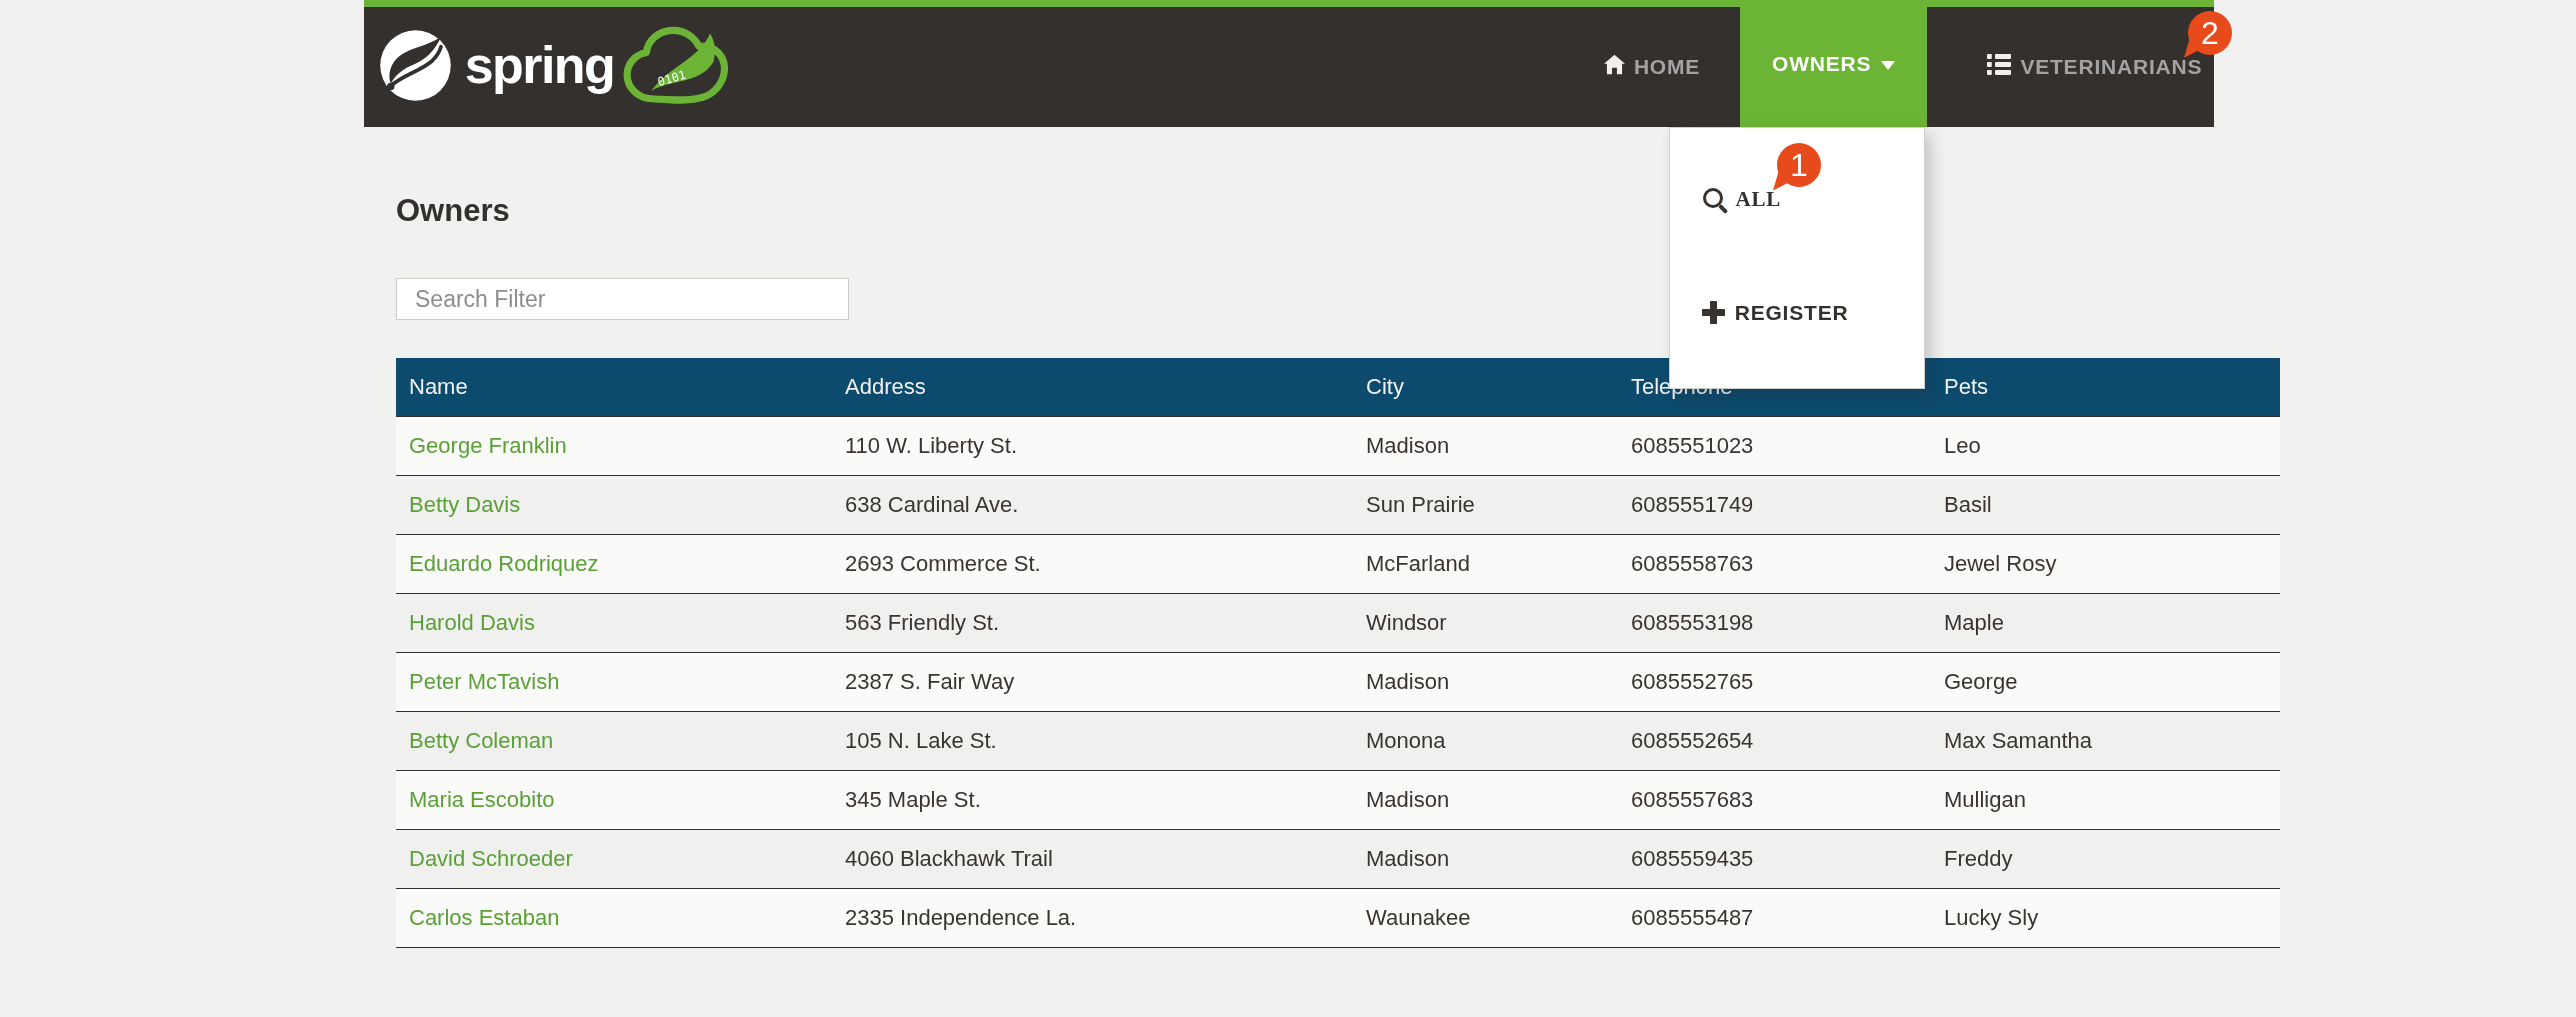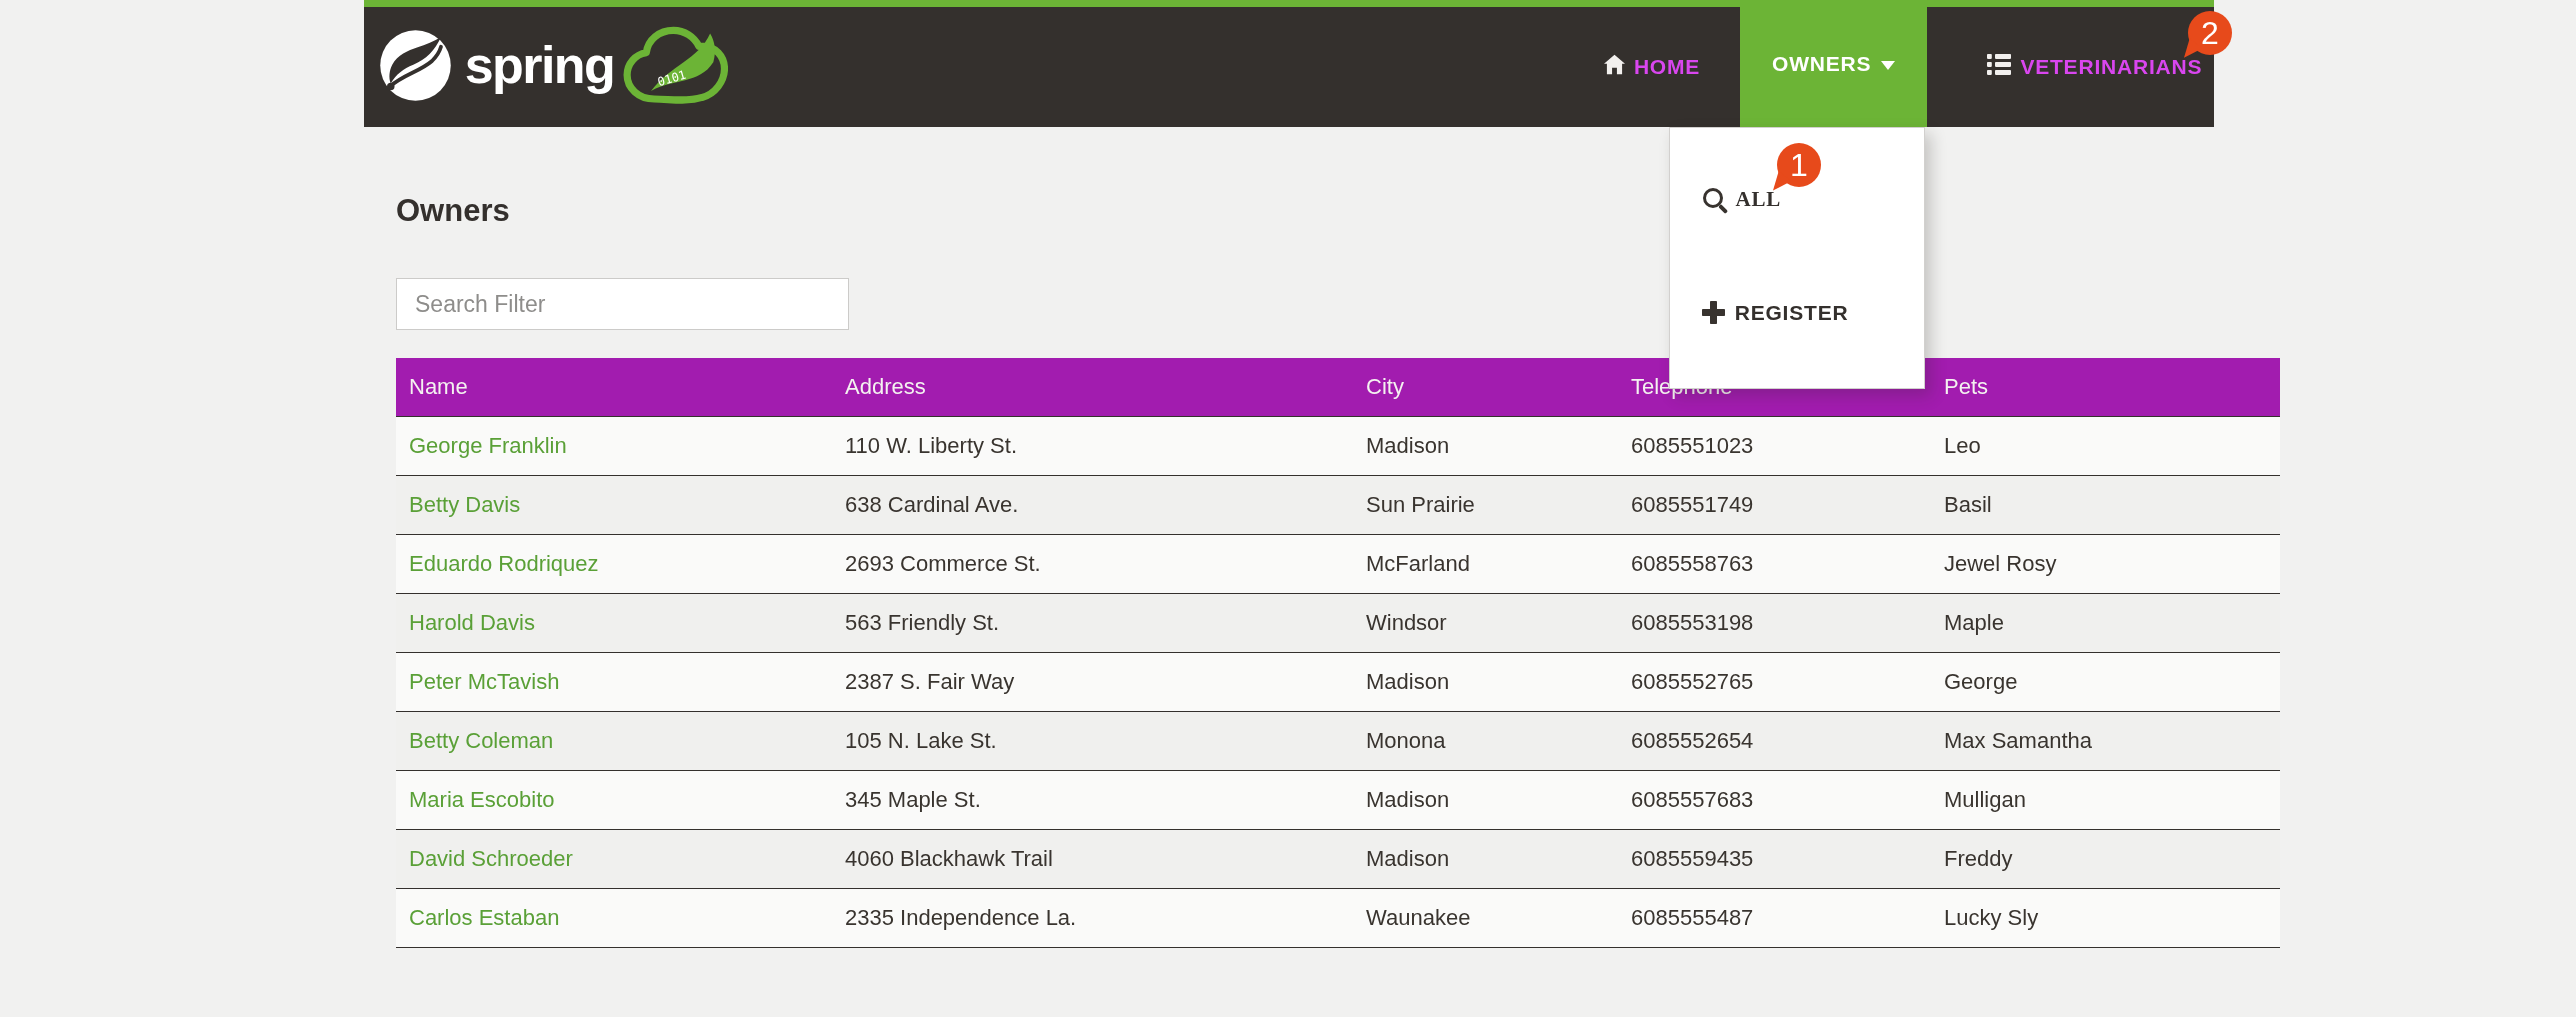"HOME" .nav-item { color: #d946ef -> #a3a3a3 }
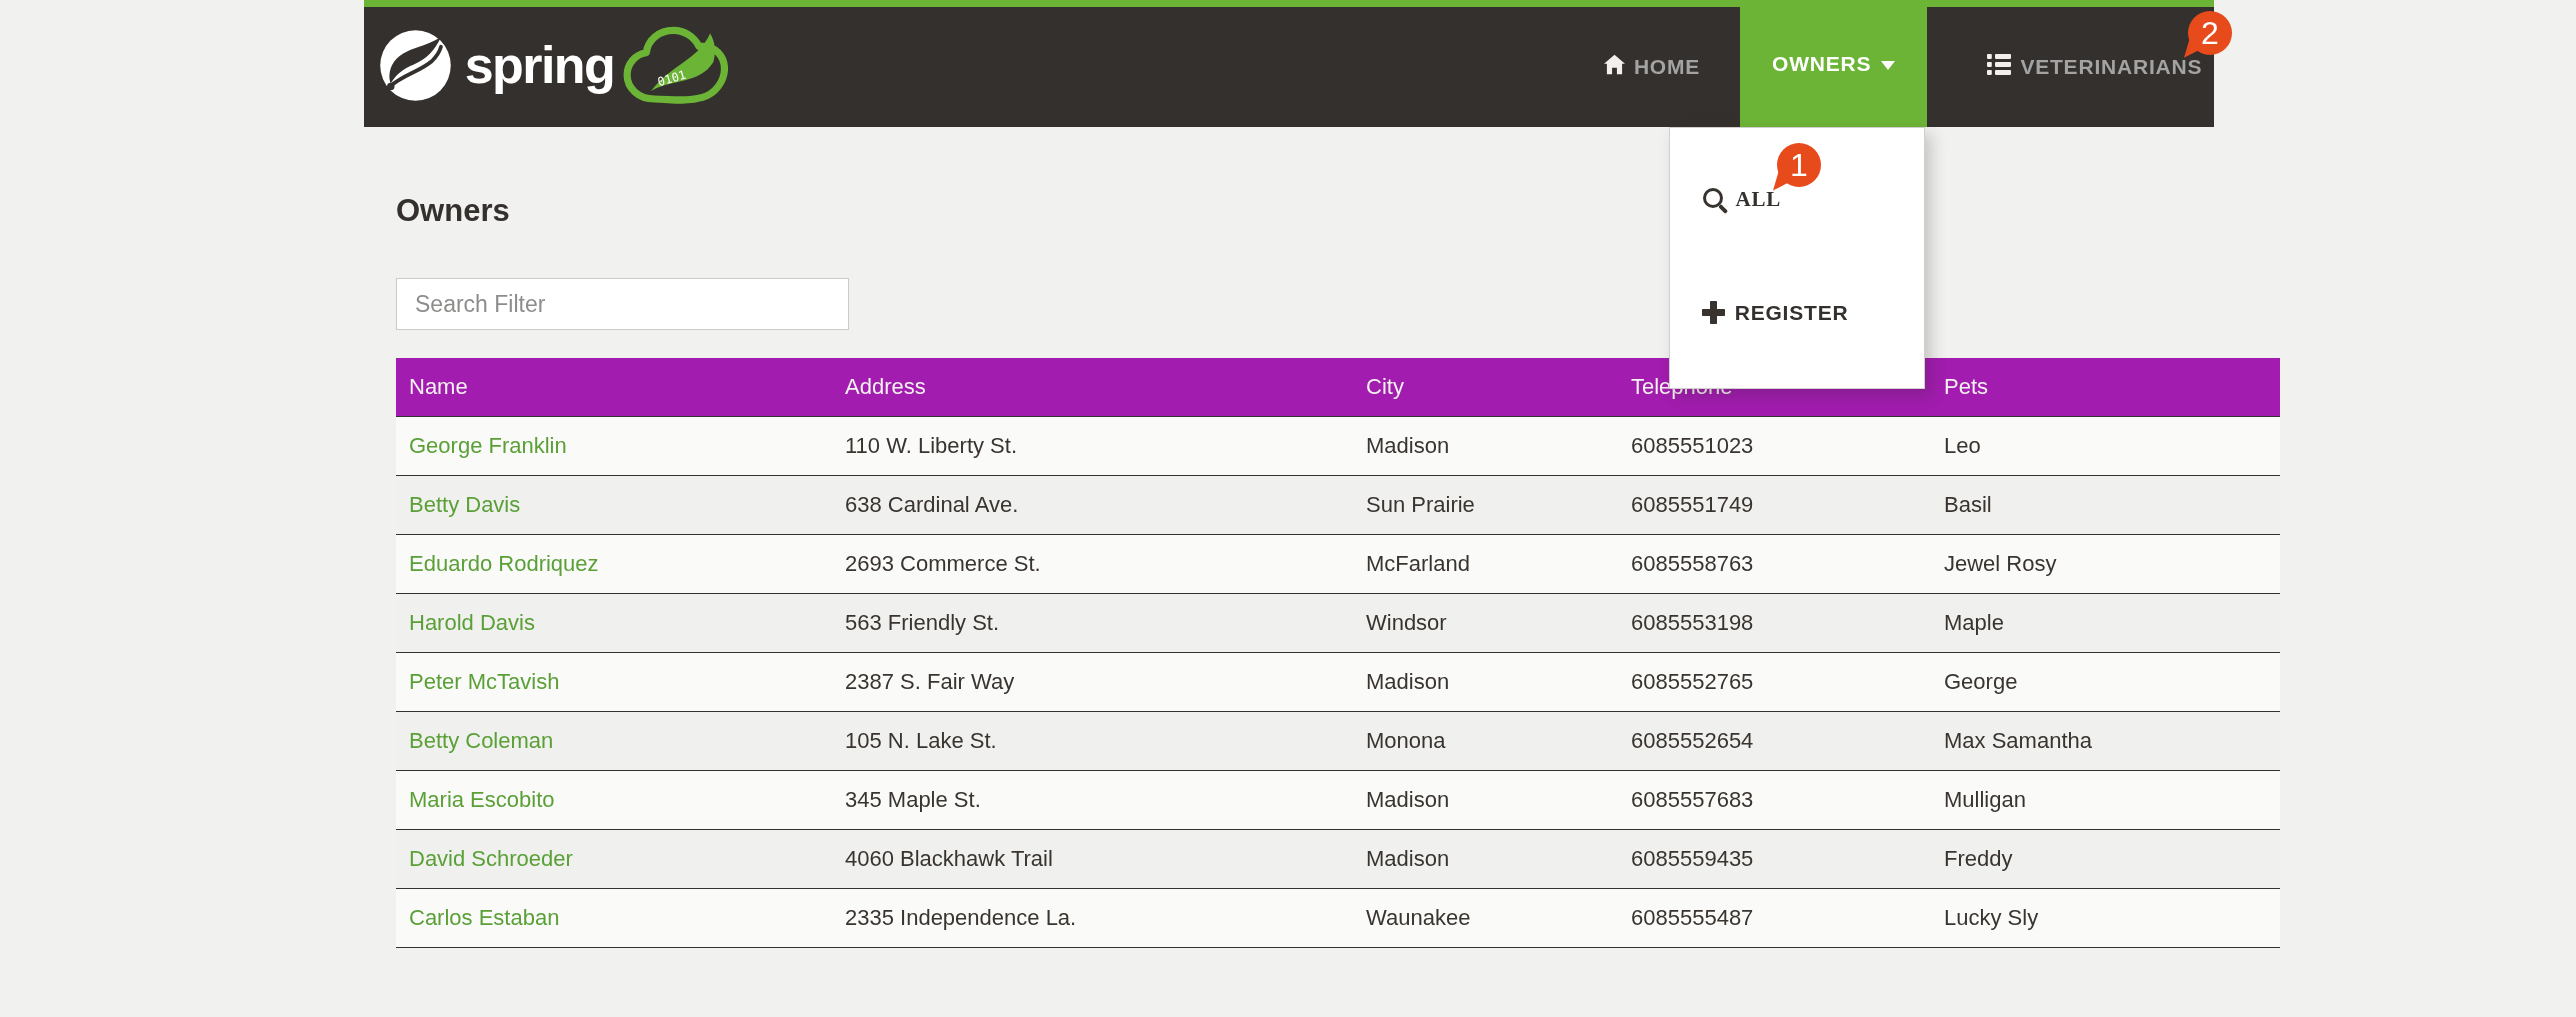"Search Filter" .search-input { height: 52px -> 42px }
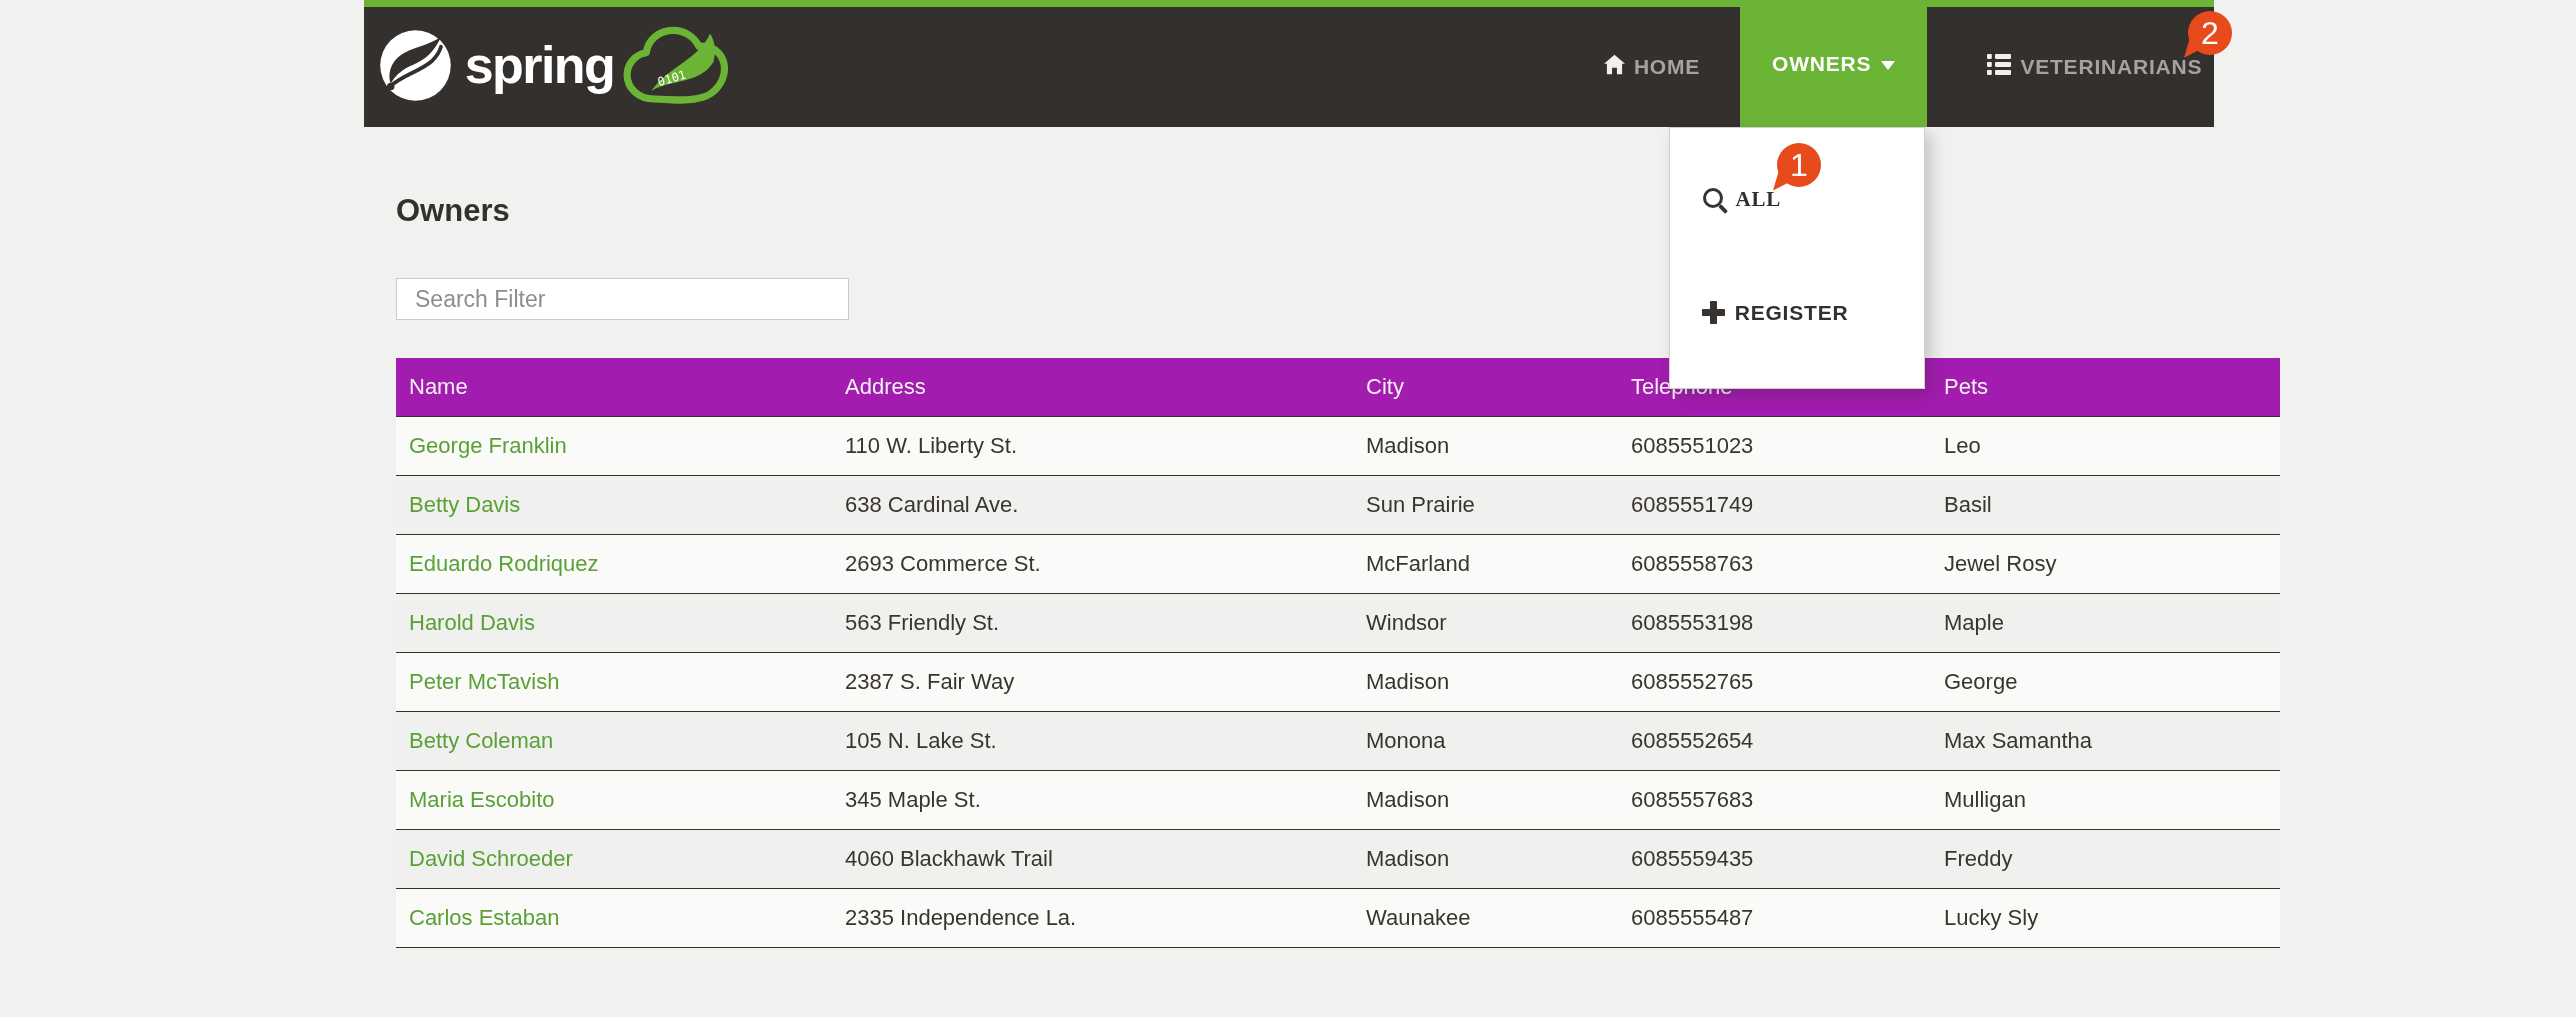"Name" .owners-table th { background: #a21caf -> #0c4a6e }
